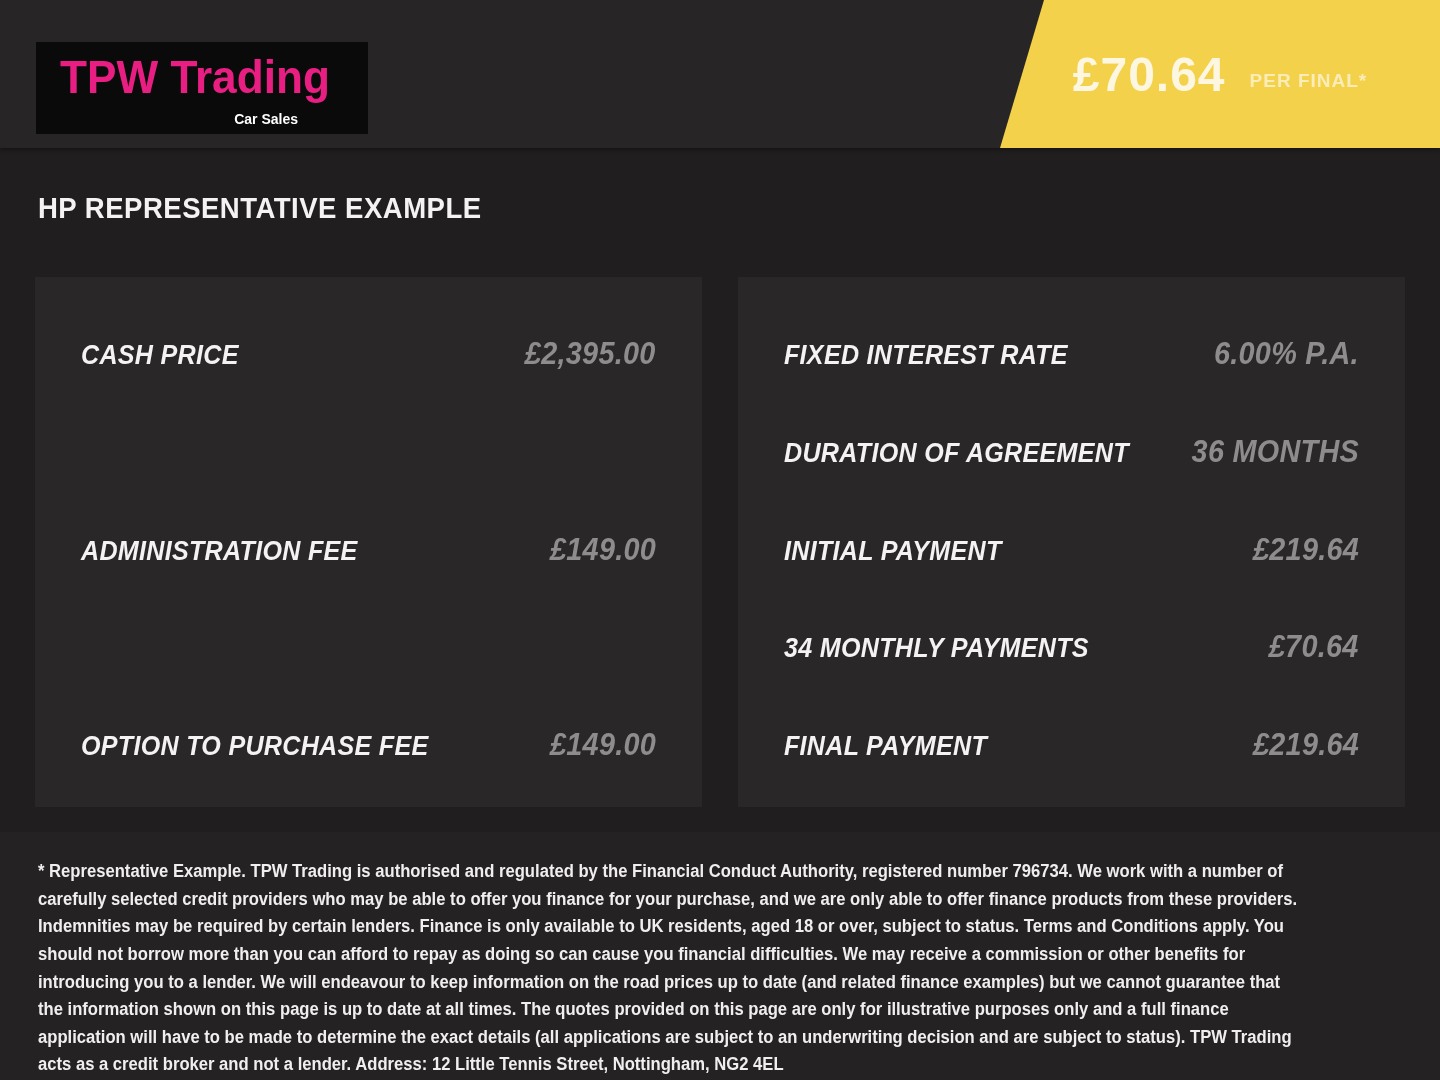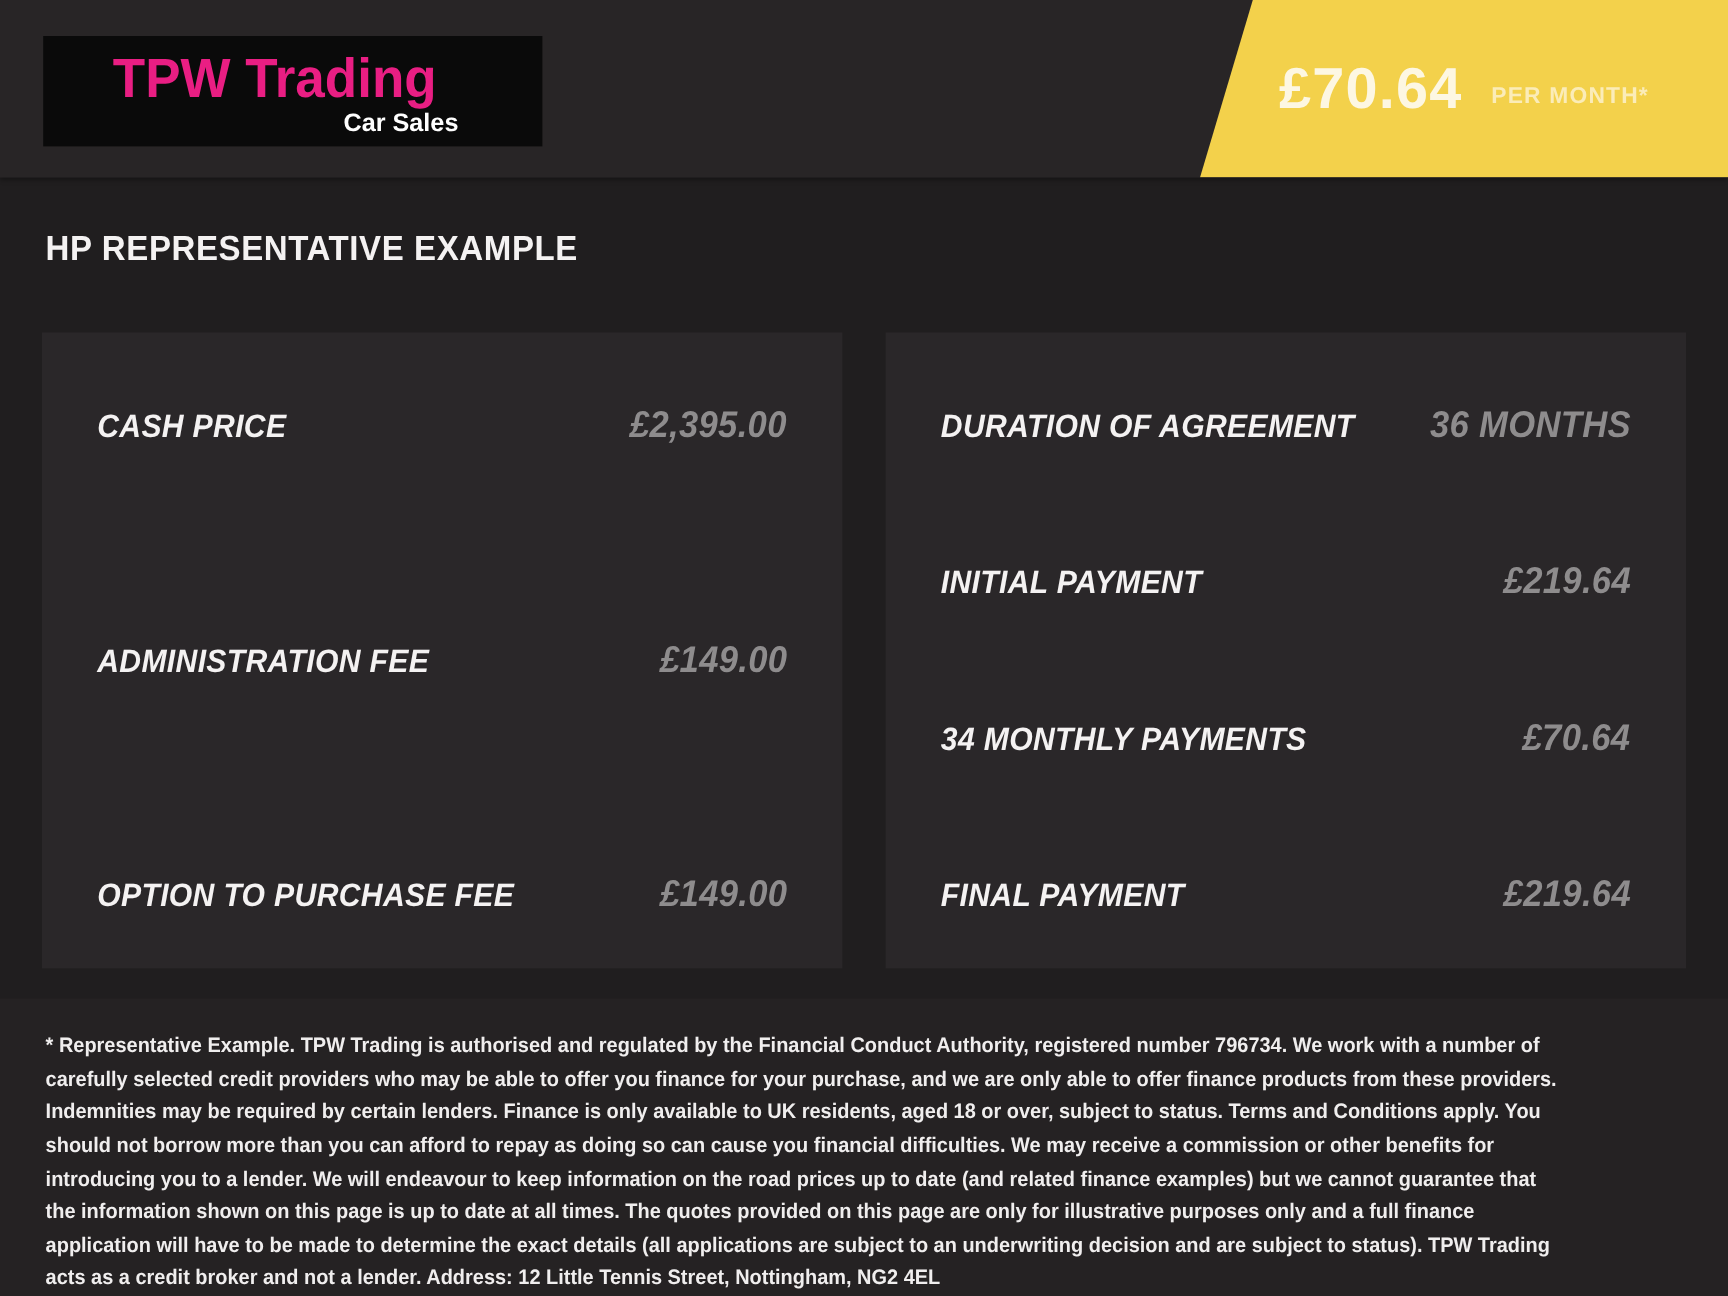"TPW Trading" .logo-box { padding-left: 34px -> none; top: 30px -> 42px; width: 416px -> 332px }
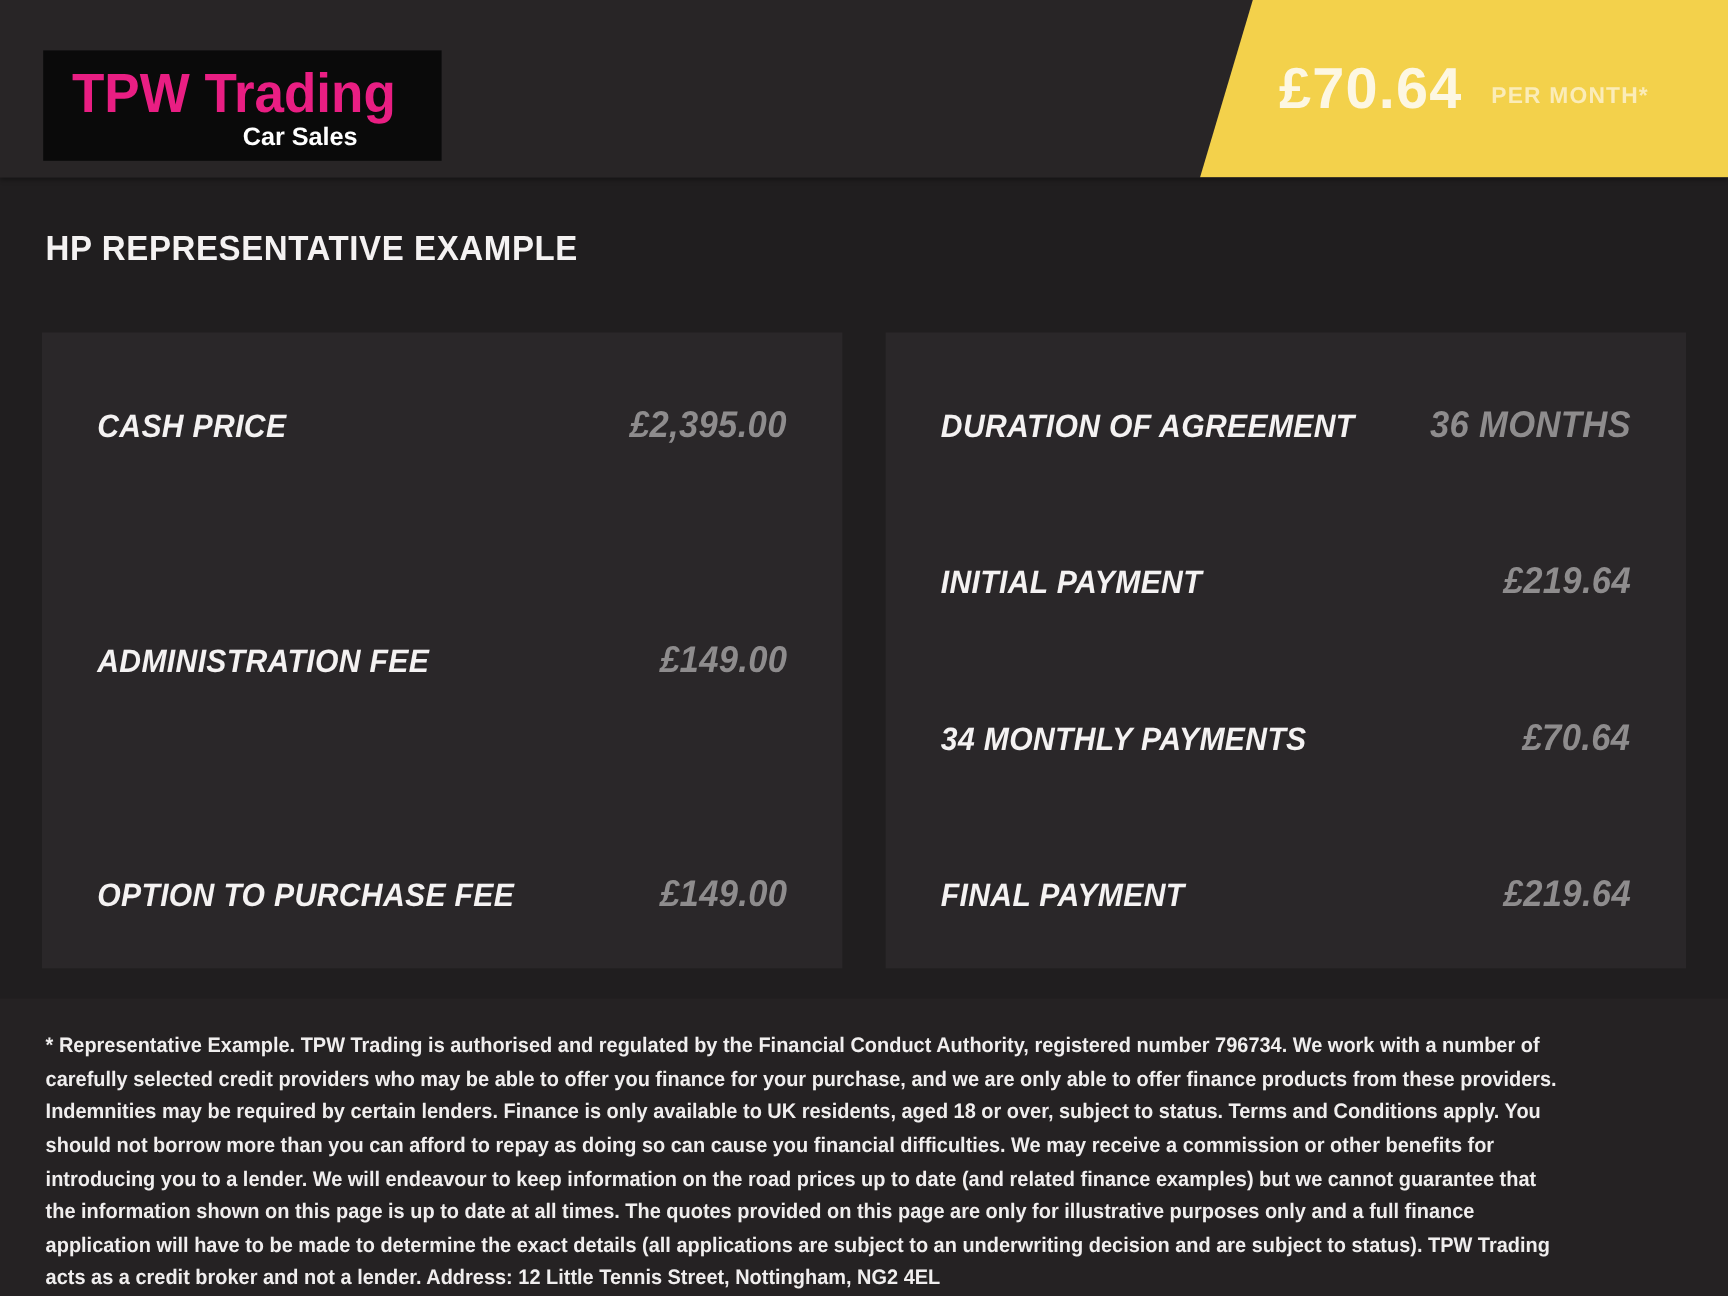"PER MONTH*" span.ribbon-period { text: MONTH -> FINAL }
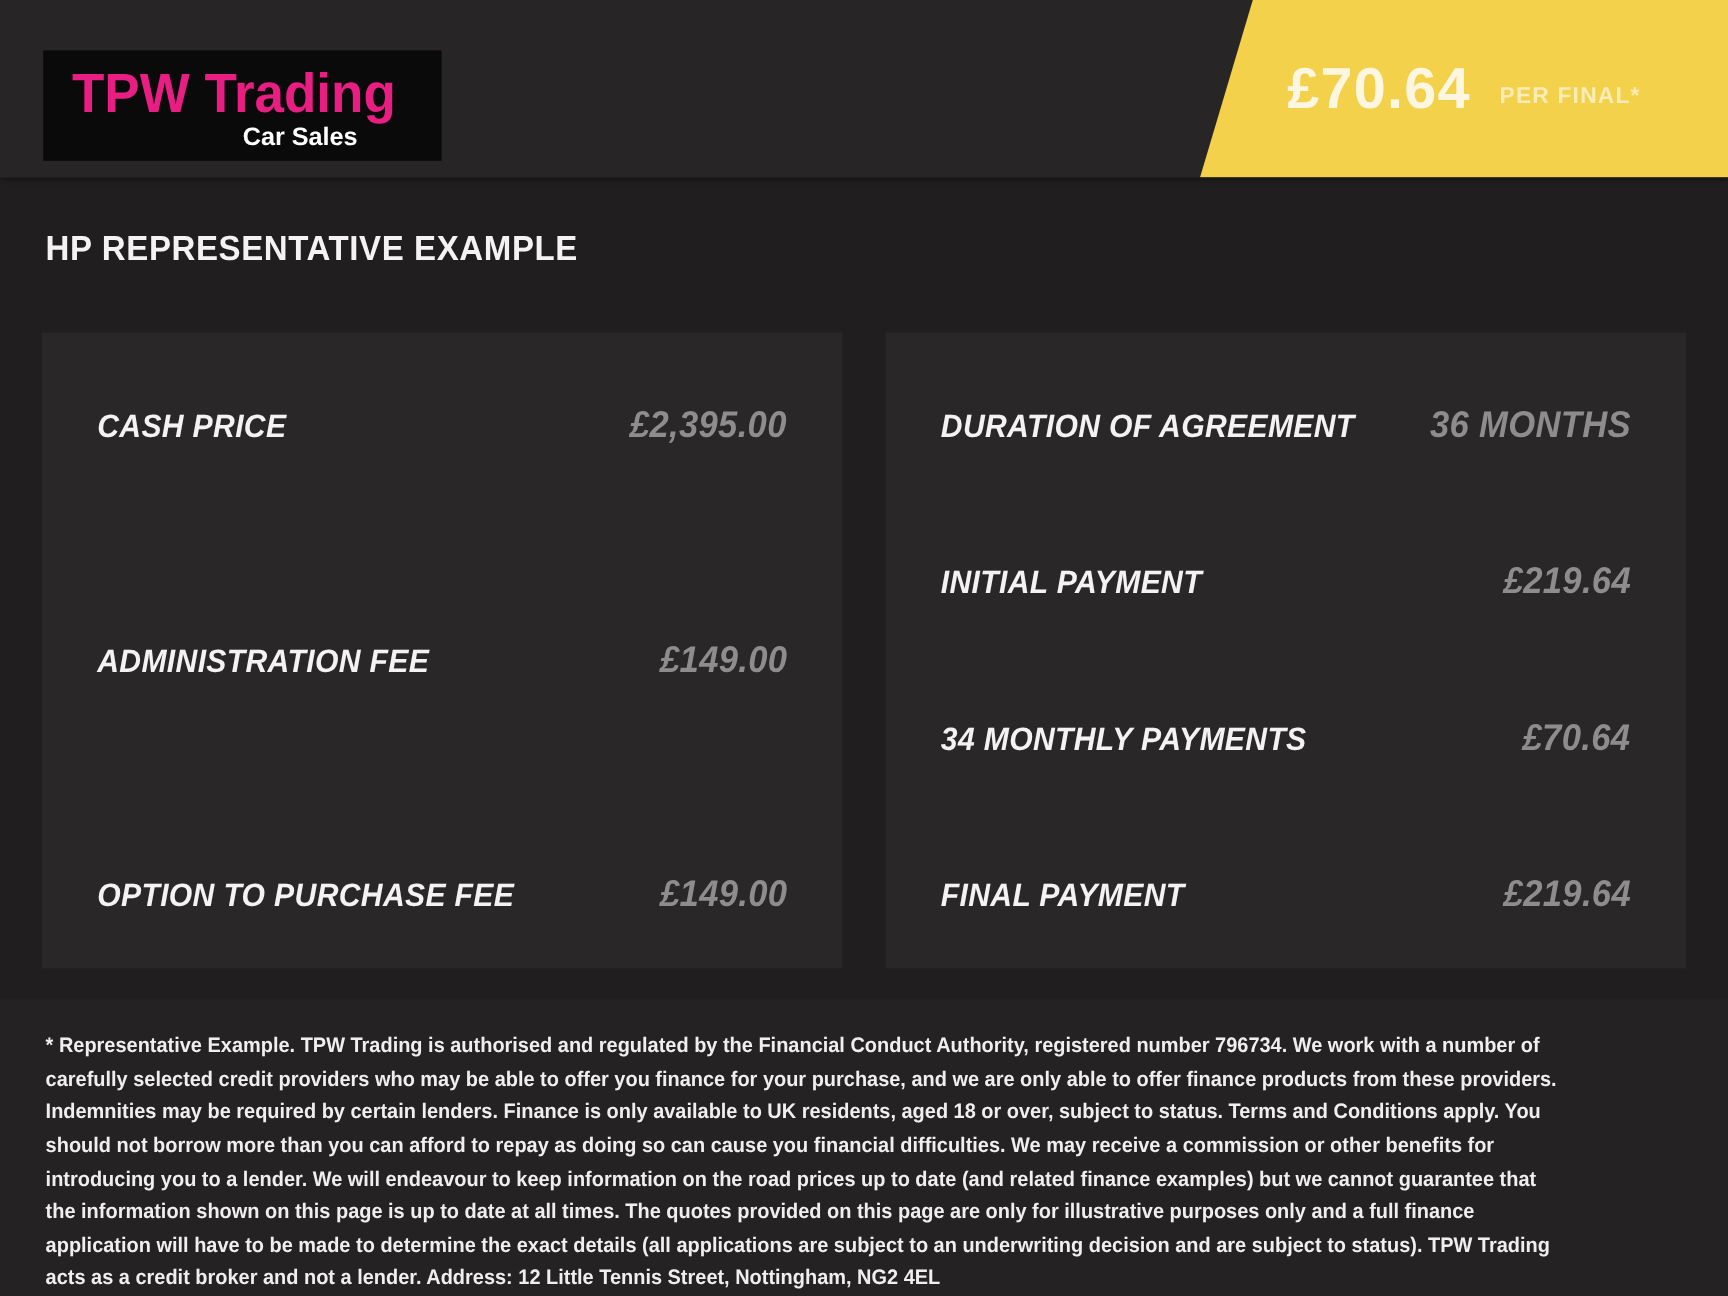"Car Sales" .logo-subtitle { font-size: 21px -> 14px }
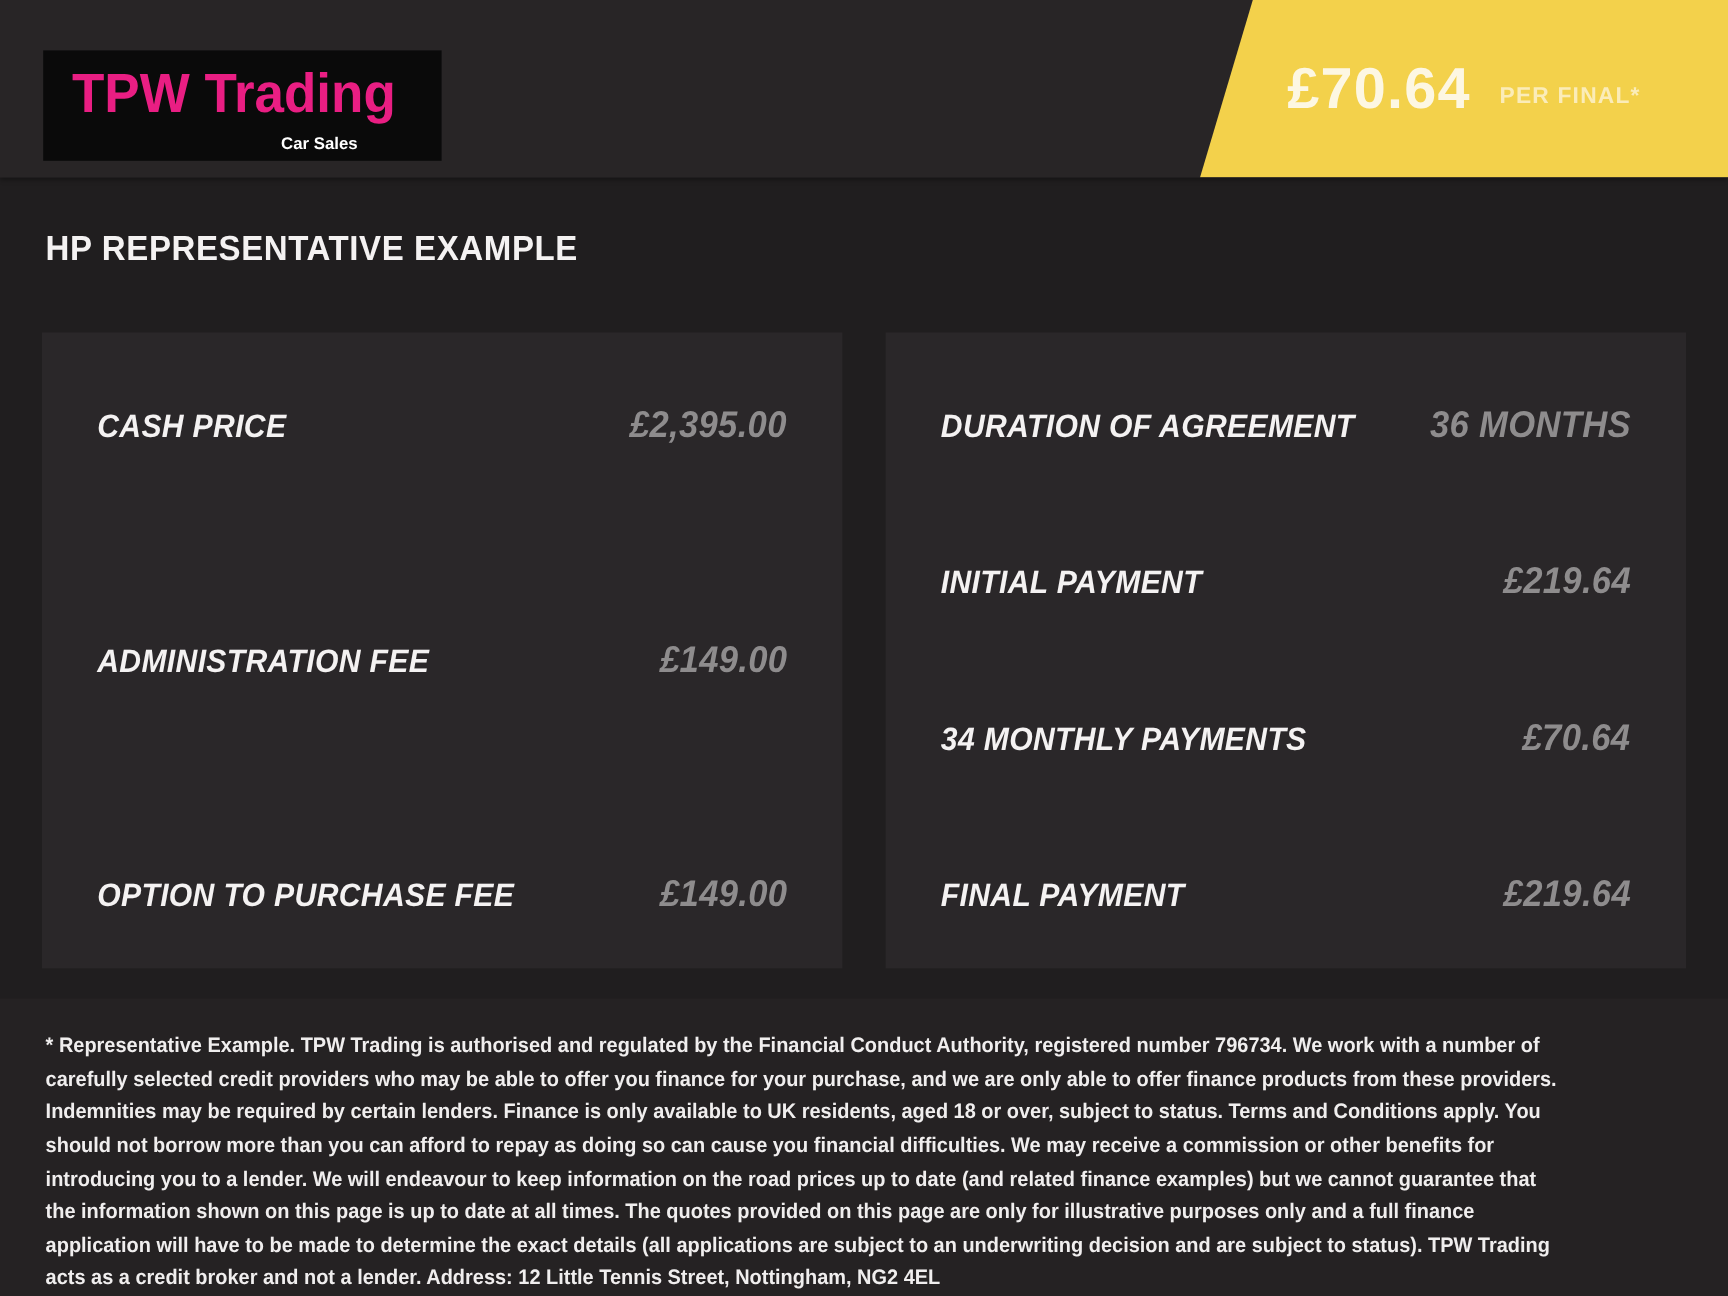"FIXED INTEREST RATE" div.finance-row { html: none -> <div> <span>FIXED INTEREST RATE</span> <span>6.00% P.A.</span> </div> }
